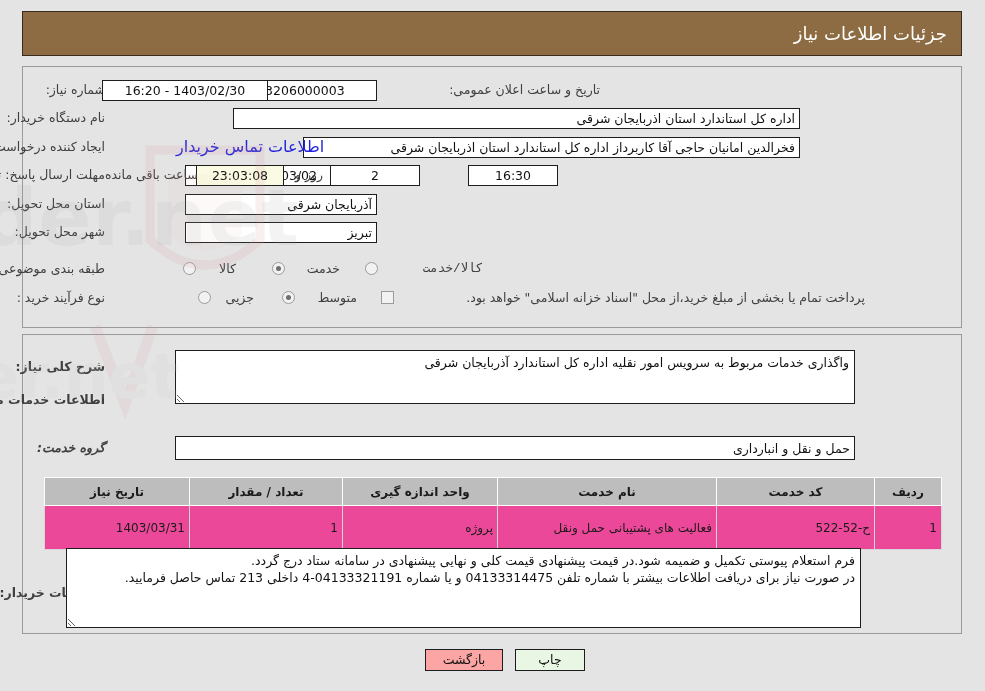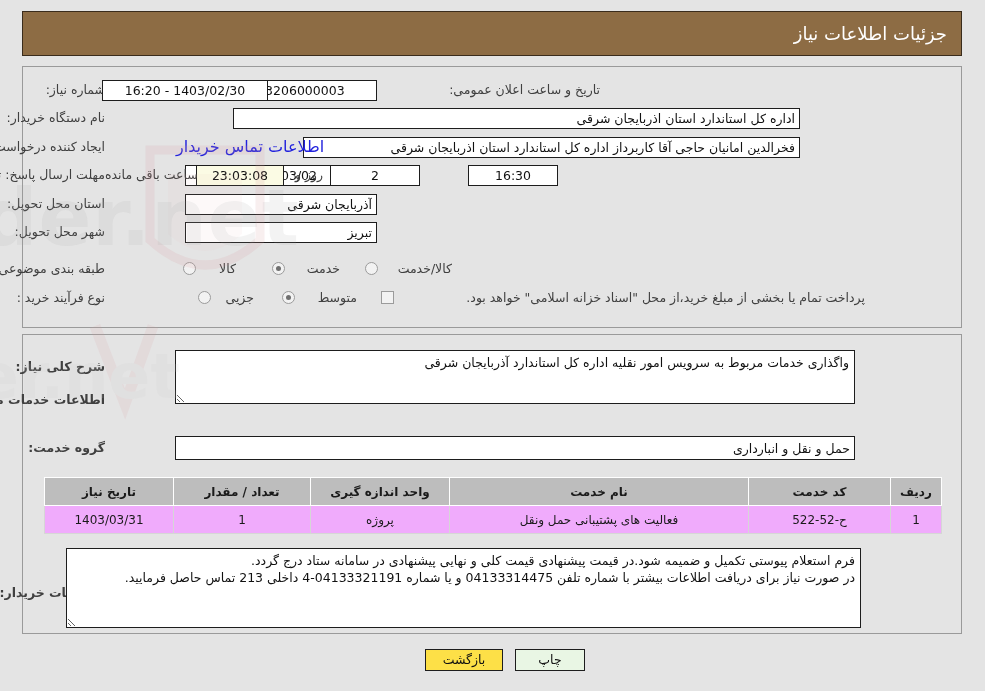"کالا/خدمت" div.lbl { font-family: none -> Liberation Mono, monospace; right: 533px -> 502px }
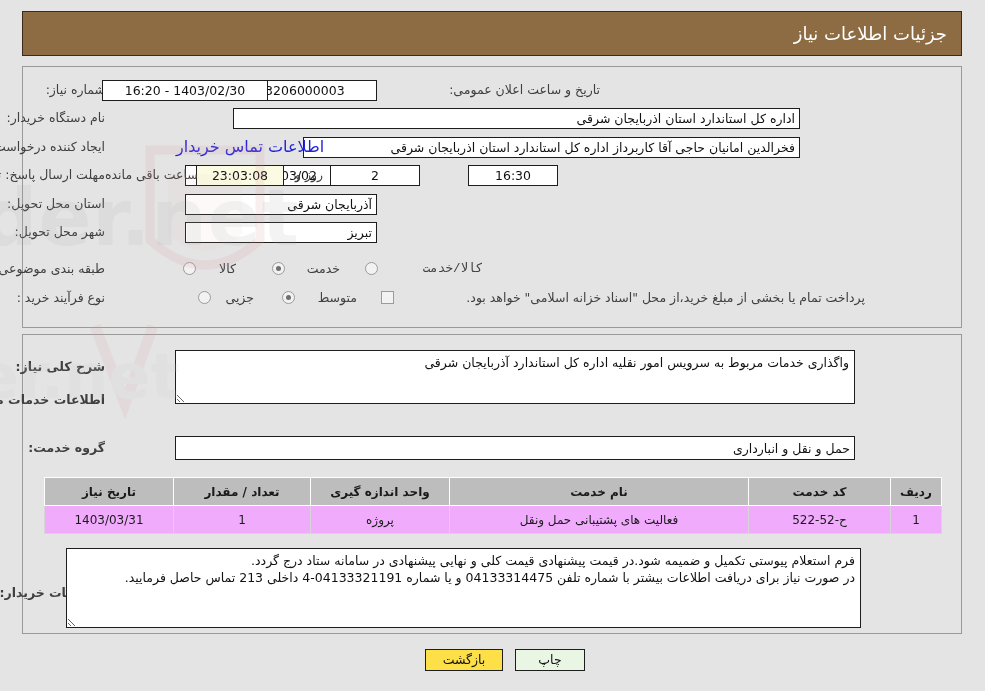"گروه خدمت:" div.lbl { font-style: none -> italic }
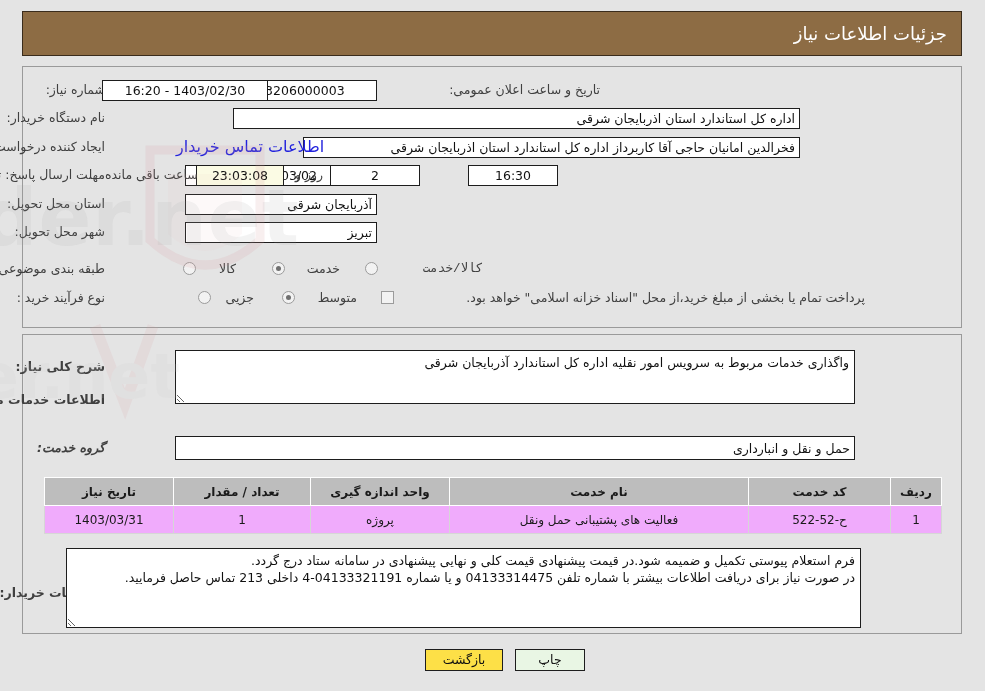"تاریخ نیاز" #grid th { padding: 0 4px -> 0 12px }
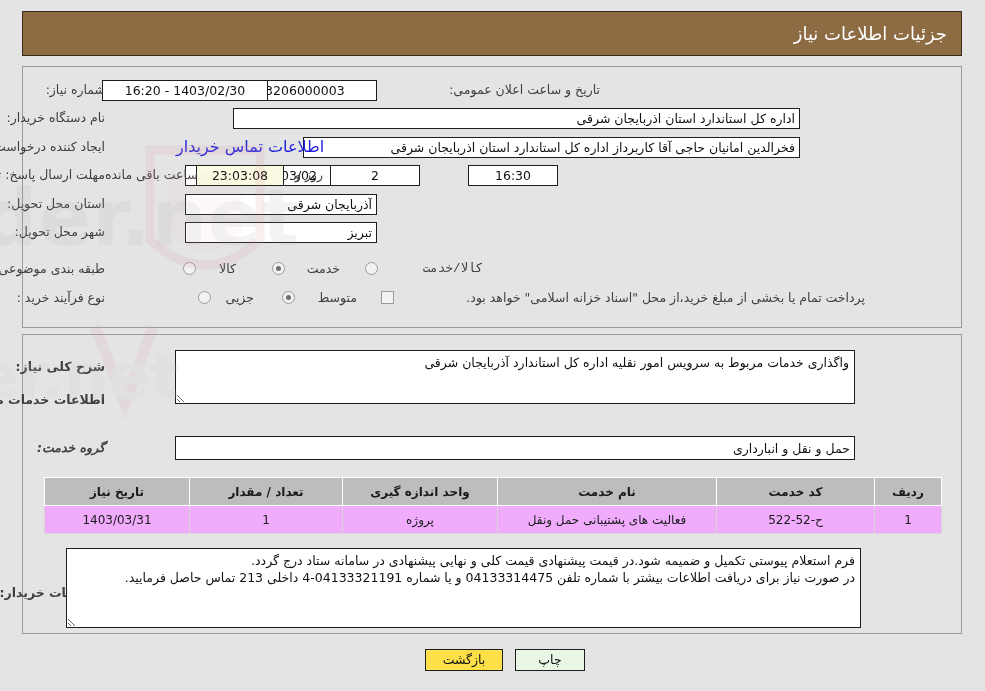"1403/03/31" #grid td { background: #f0abfc -> #ec4899; padding: 0 4px -> 8px 4px; text-align: center -> none }
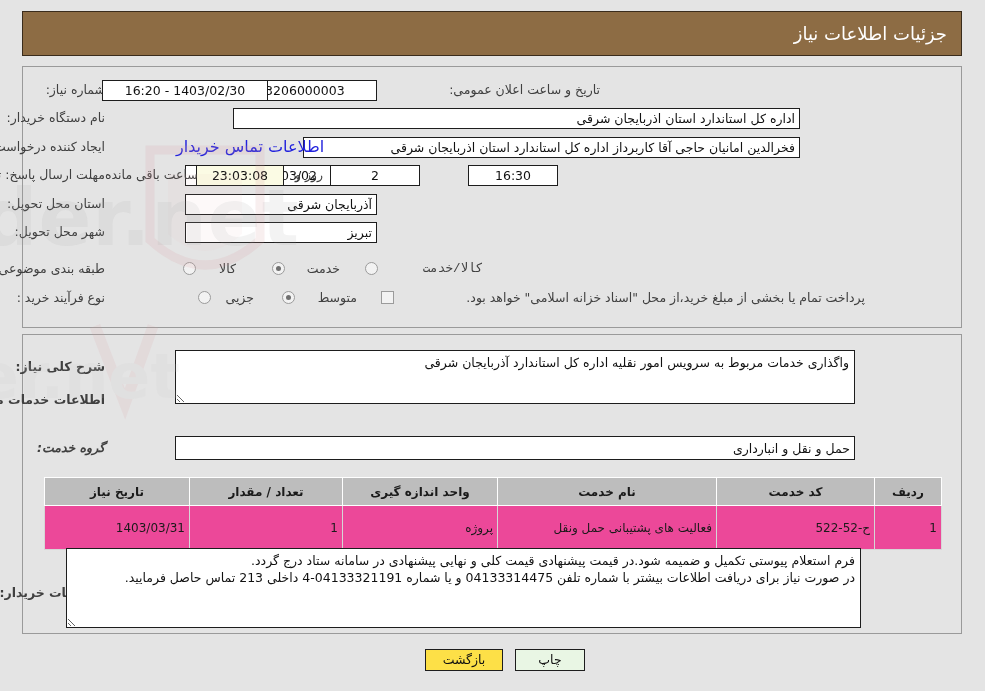"بازگشت" #btn-back { background: #fde047 -> #fca5a5 }
